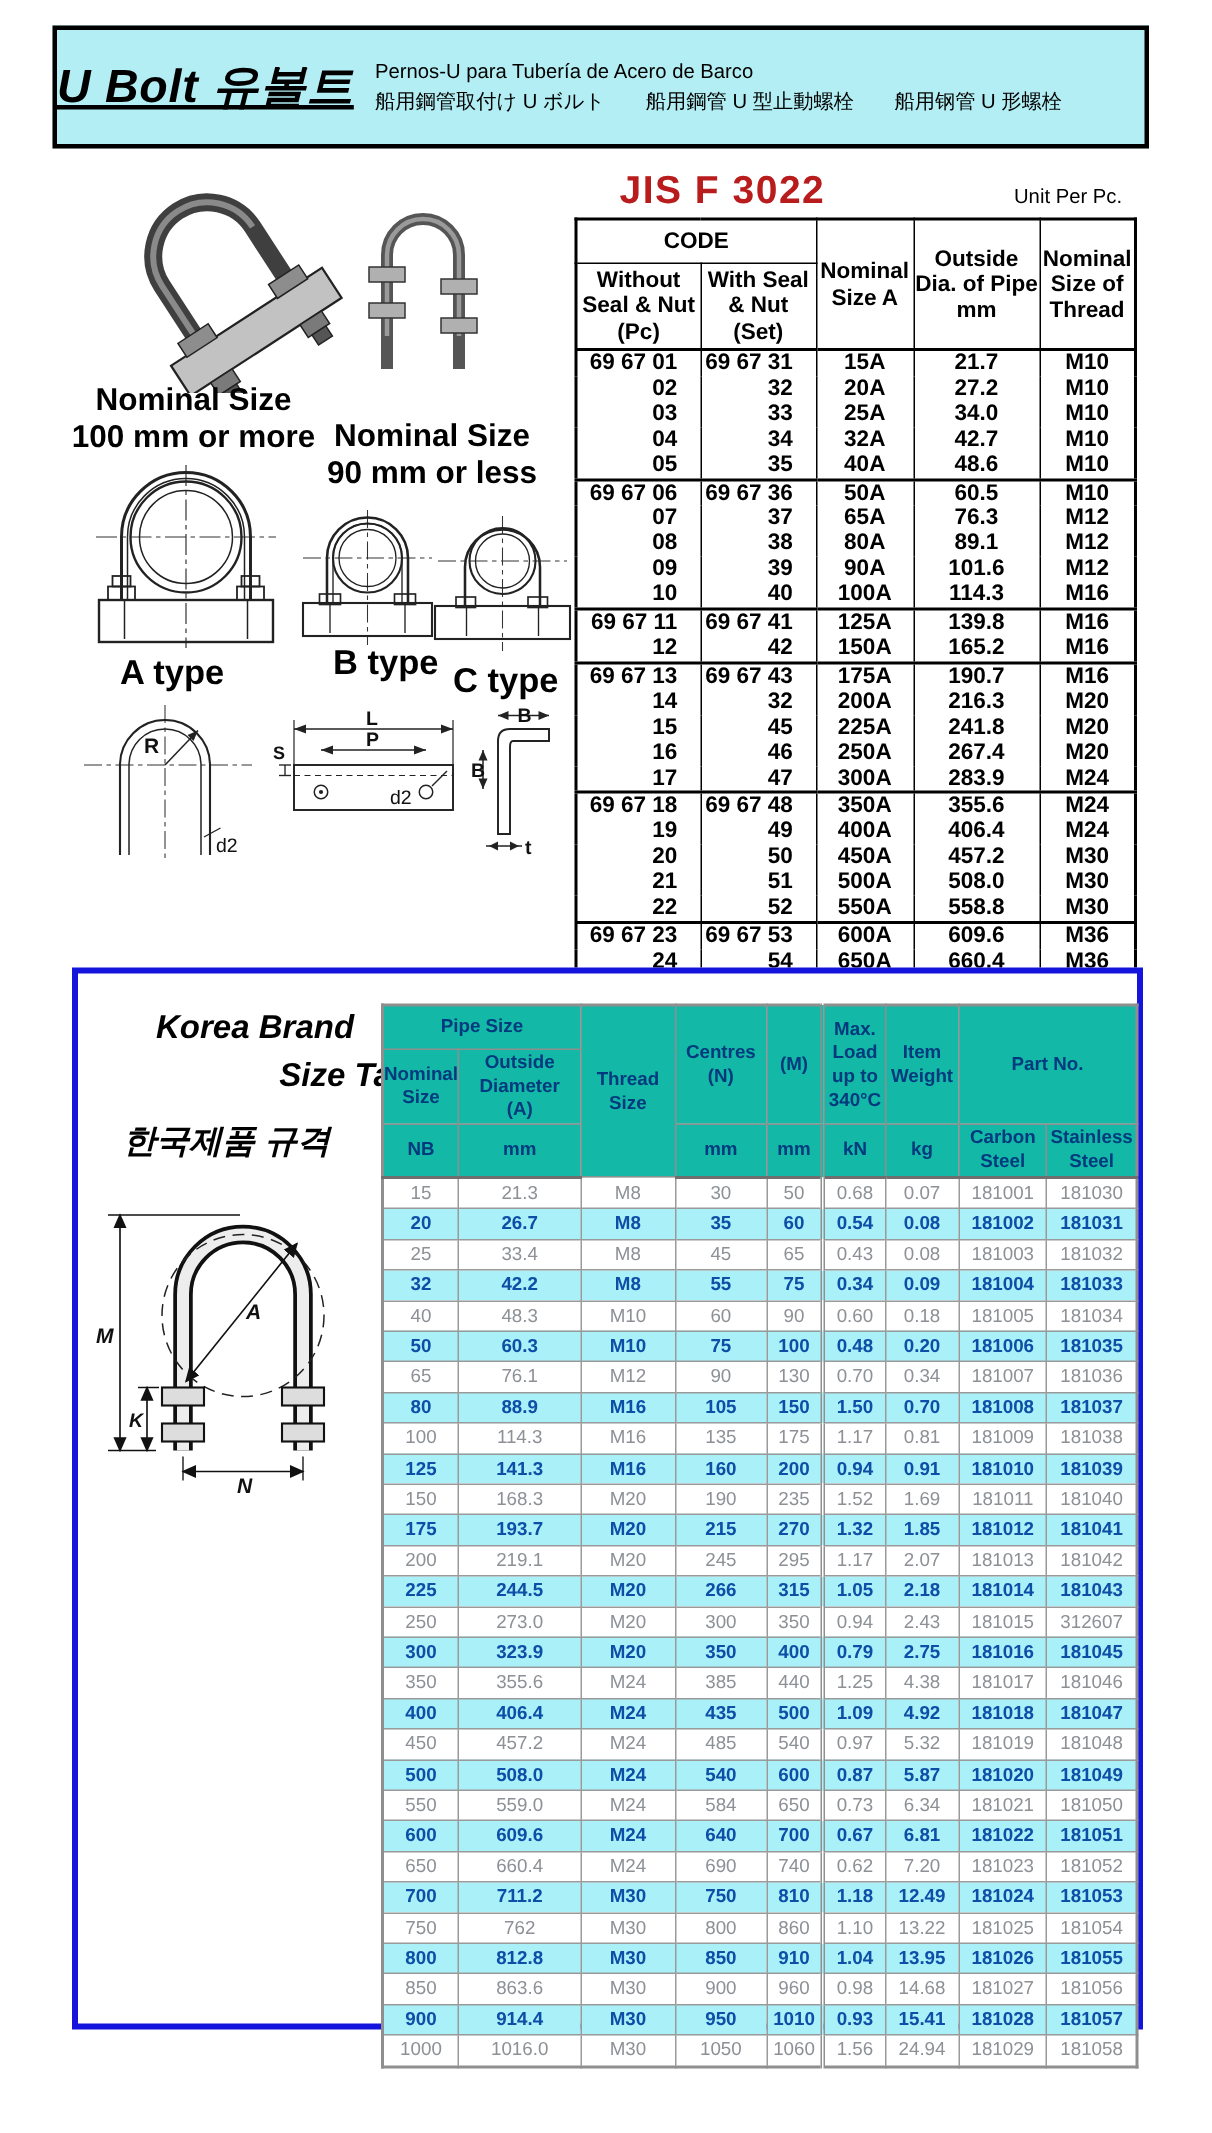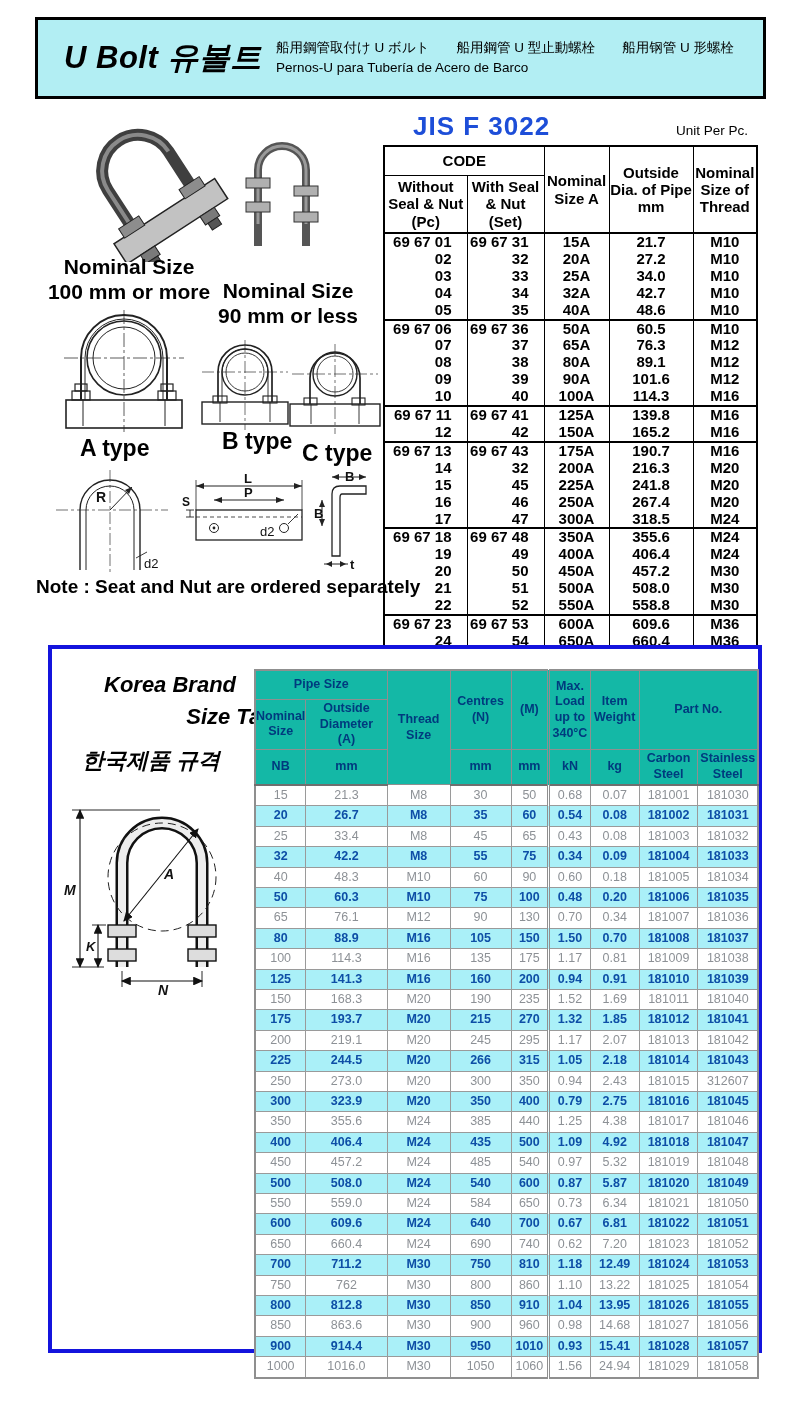"U Bolt 유볼트" .band-title { padding-left: 26px -> none; text-decoration: none -> underline }
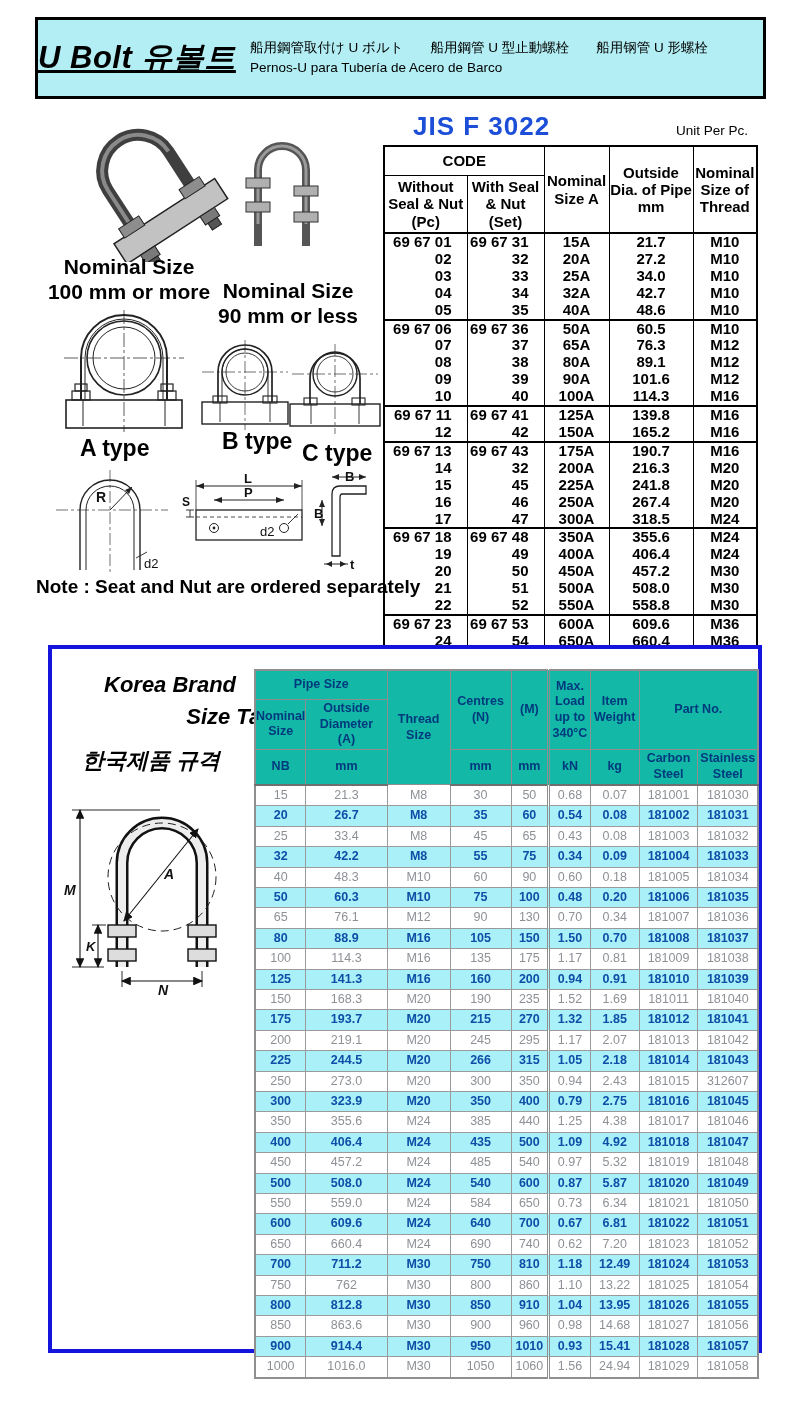"船用鋼管取付け U ボルト 船用鋼管 U" div { order: before "Pernos-U para Tubería de Acero" -> after "Pernos-U para Tubería de Acero" }
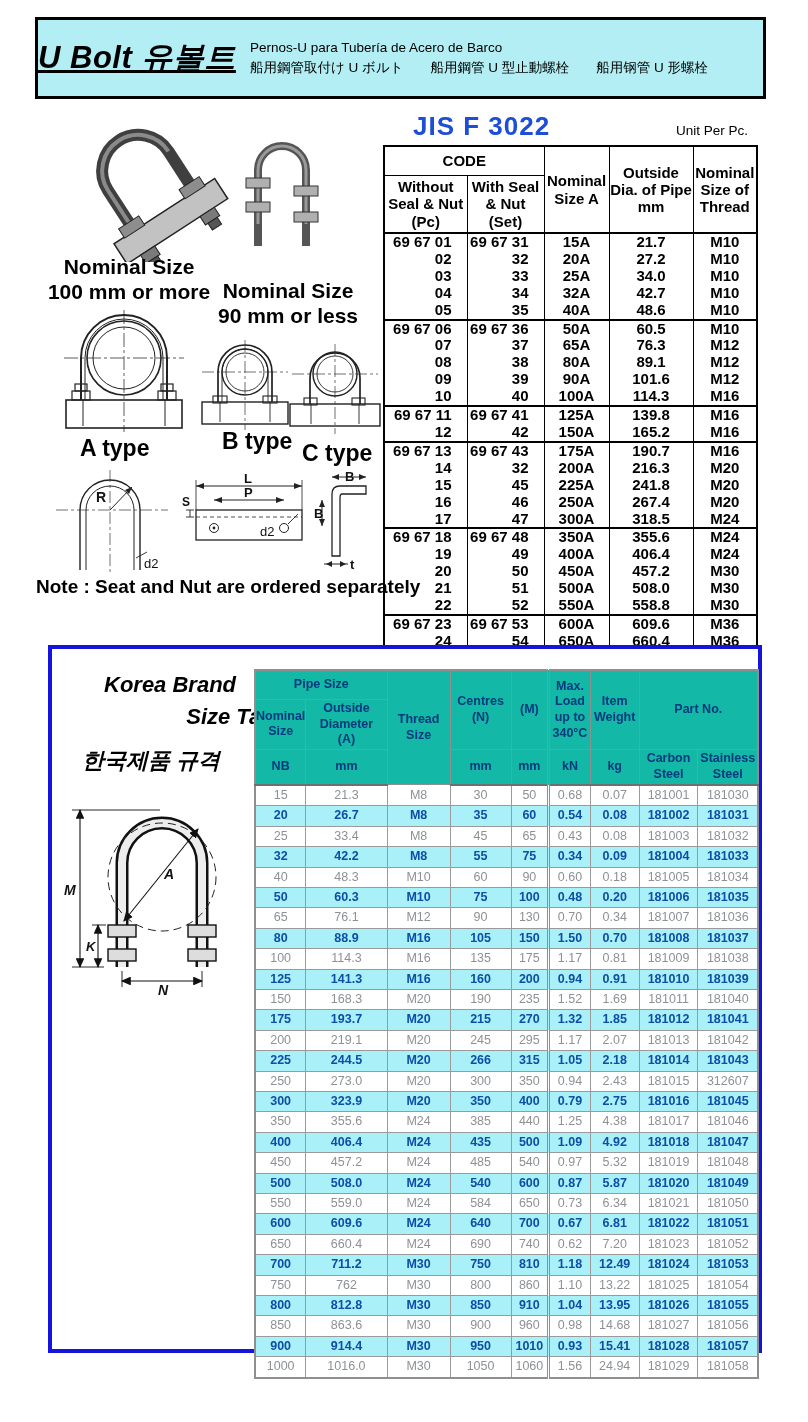"JIS F 3022" .jis-title { color: #1d4ed8 -> #b91c1c }
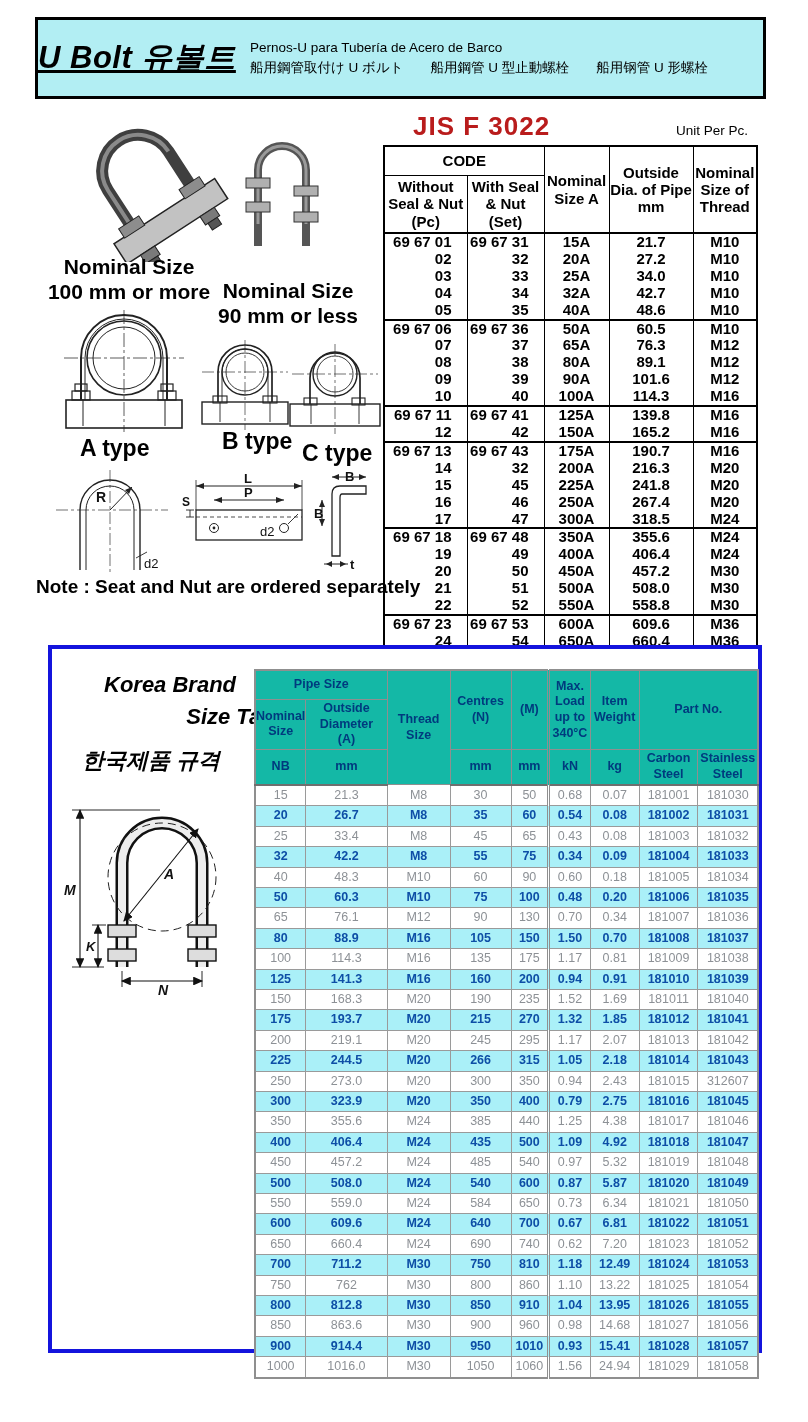"318.5" td.mid { text: 318.5 -> 283.9 }
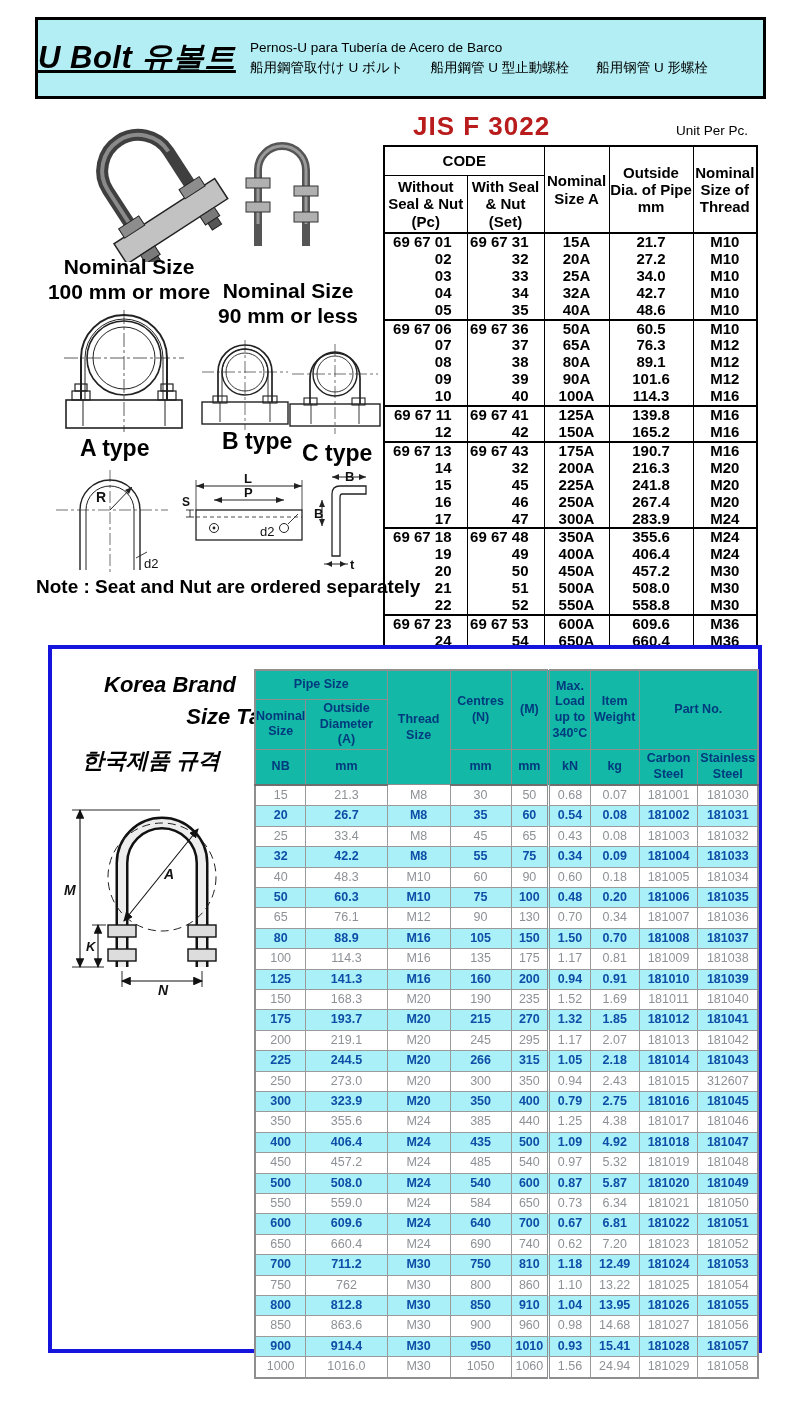"Note : Seat and Nut" div.note { html: <div>Note : Seat and Nut are ordered separately</div> -> none }
